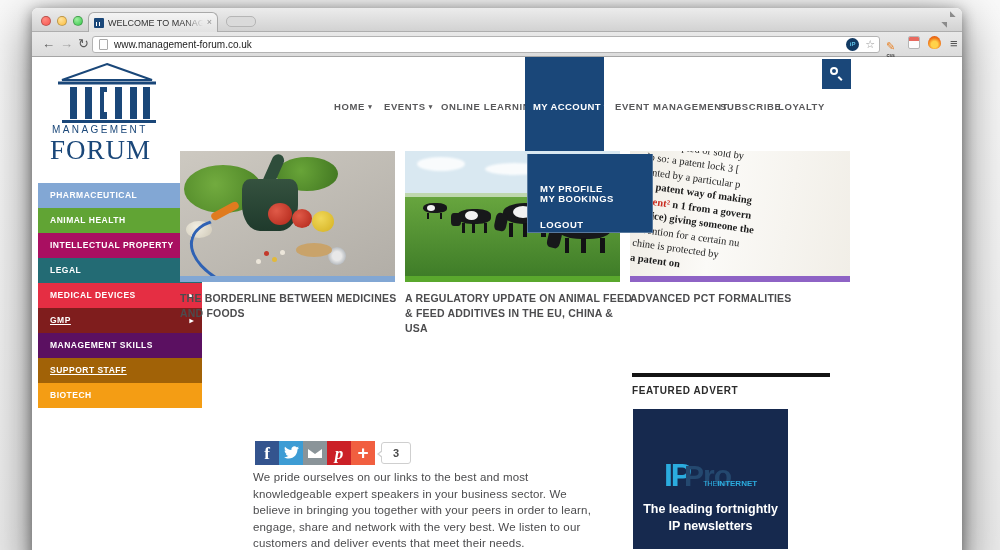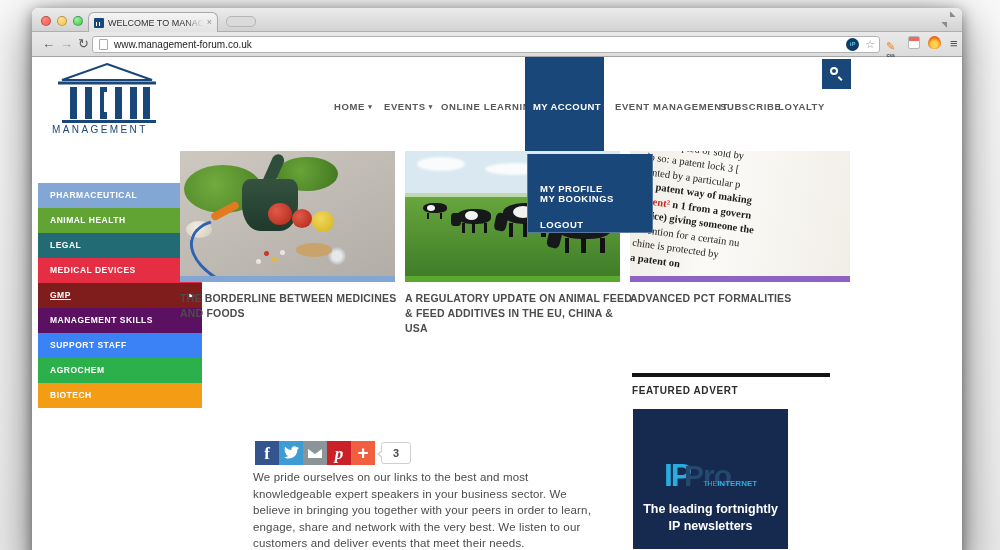"FORUM" div.logo-forum { html: none -> <div>FORUM</div> }
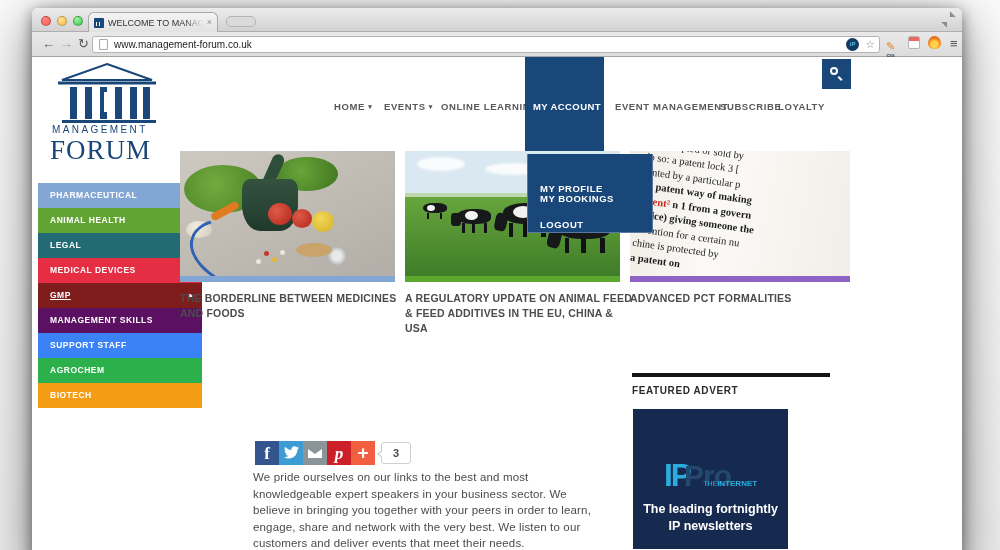"INTELLECTUAL PROPERTY" div.side-item { html: none -> <div><span>INTELLECTUAL PROPERTY</span></div> }
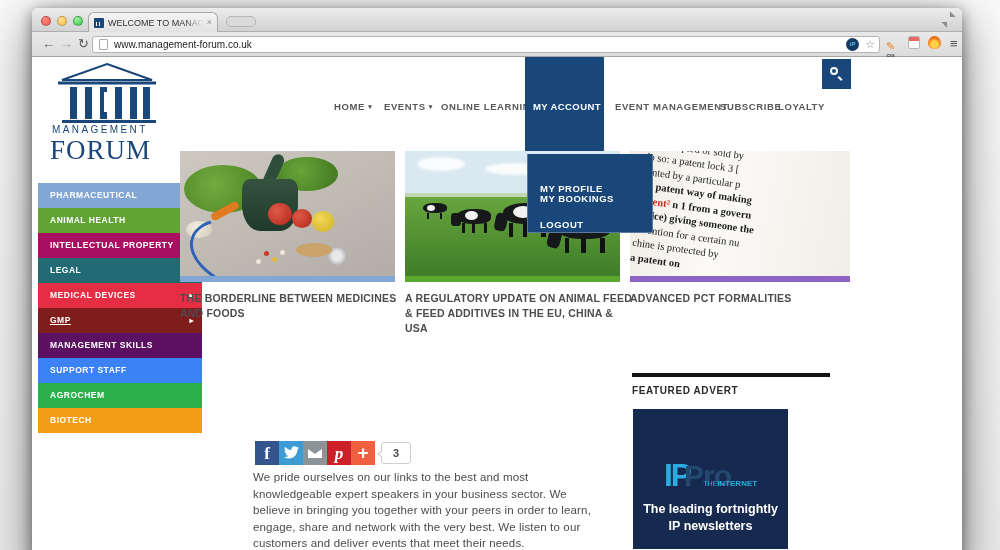"SUPPORT STAFF" div.side-item { background: #3b82f6 -> #a16207; text-decoration: none -> underline }
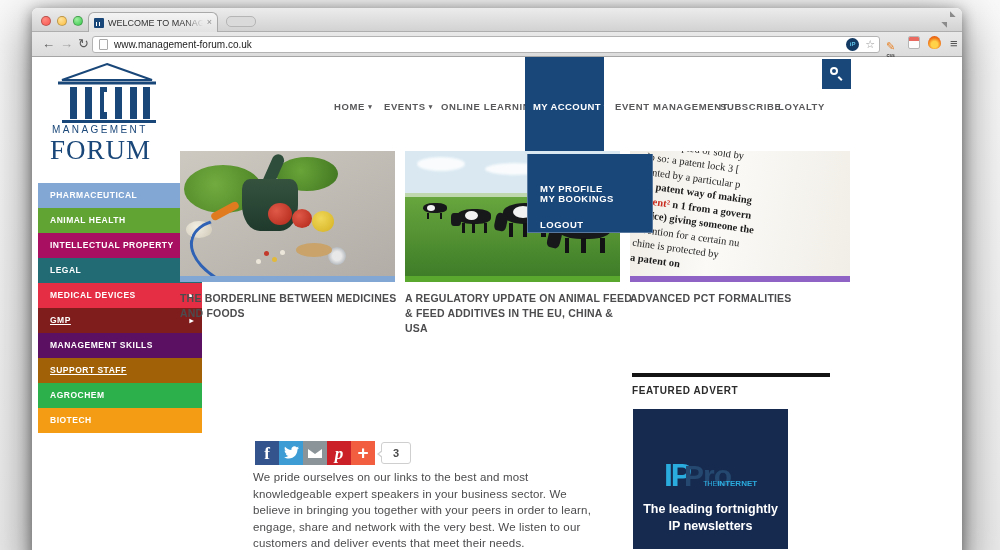"AGROCHEM" div.side-item { html: <div><span>AGROCHEM</span></div> -> none }
